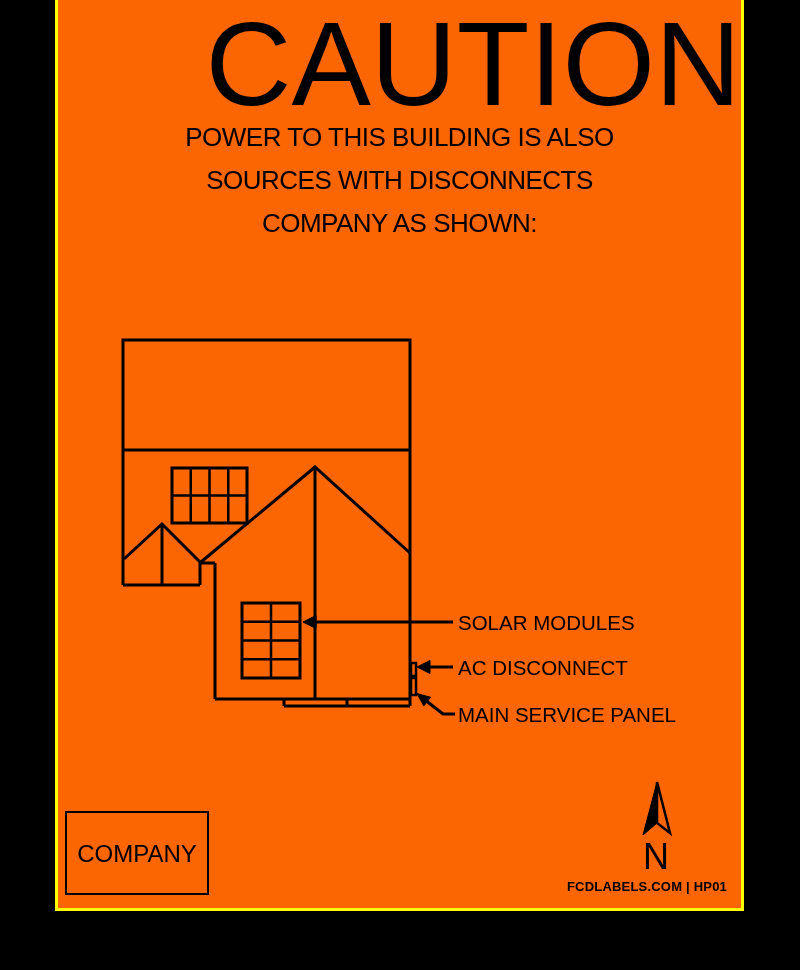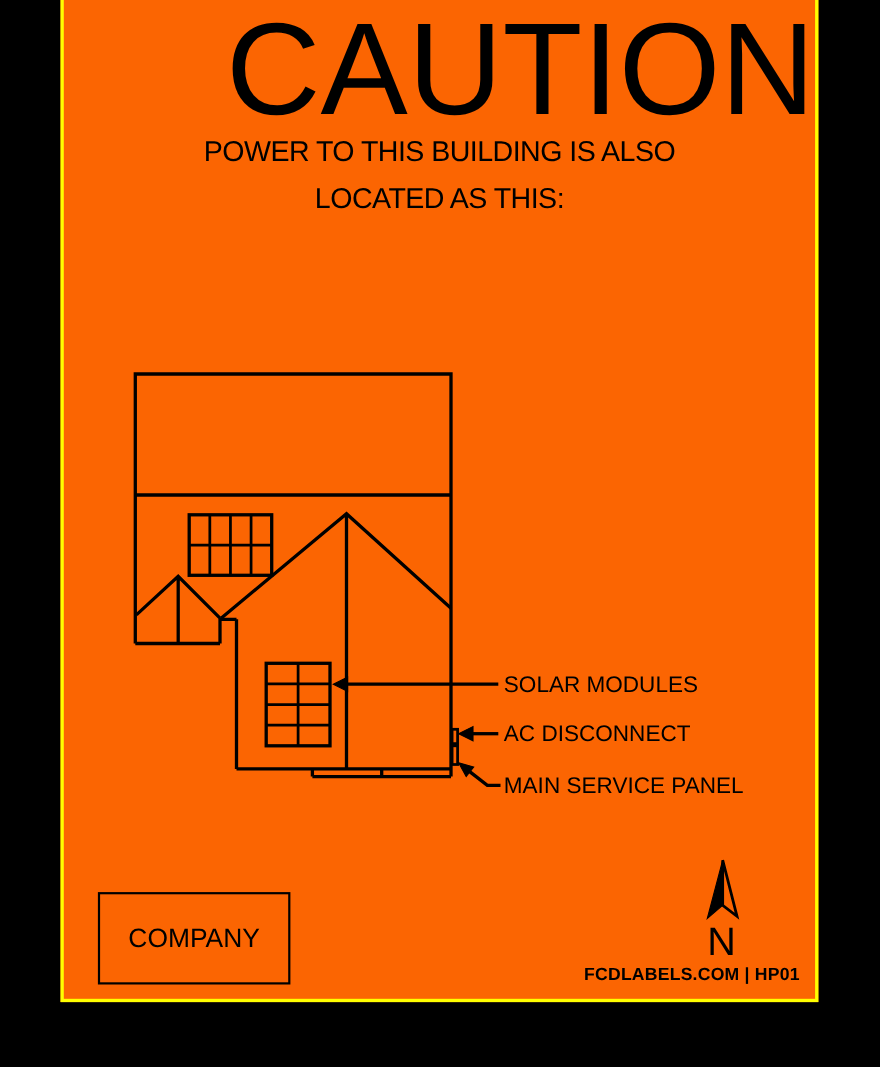"SOURCES WITH DISCONNECTS" div { html: none -> <div>SOURCES WITH DISCONNECTS</div> }
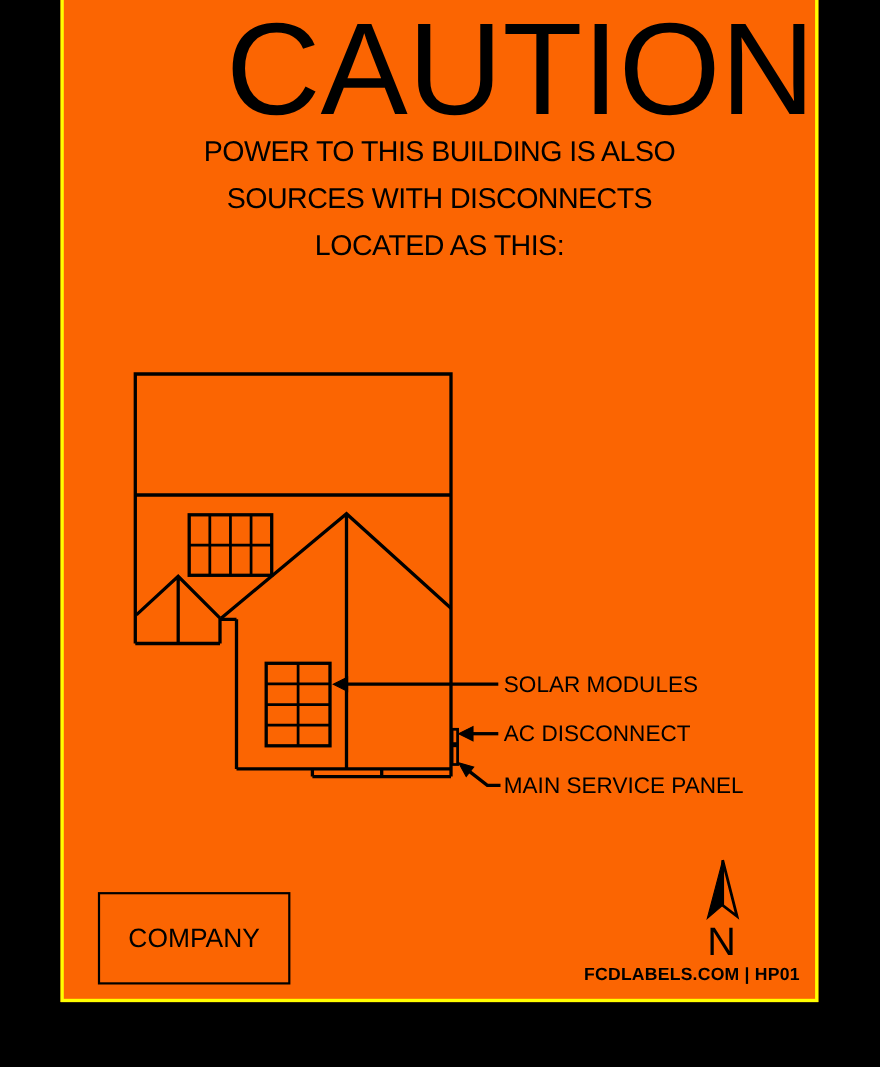"LOCATED AS THIS:" div { text: LOCATED AS THIS -> COMPANY AS SHOWN }
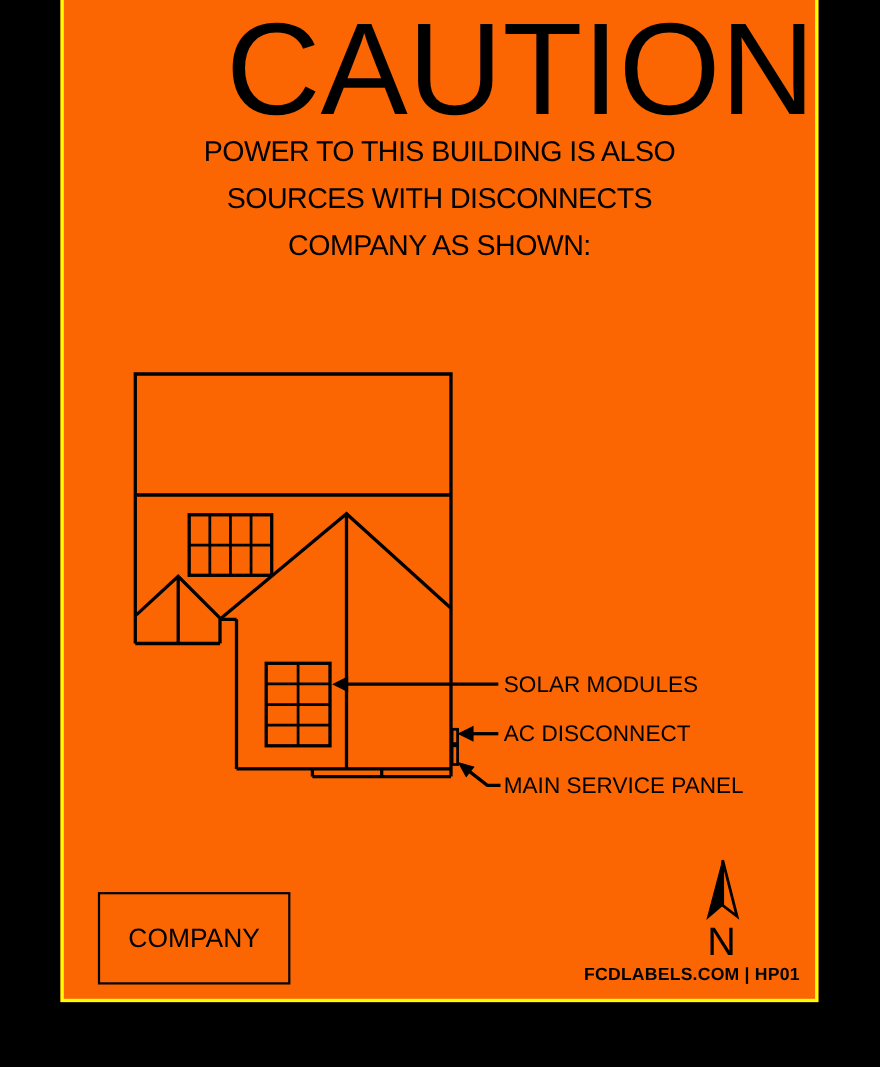"COMPANY" .logo-box { left: 31px -> 7px; width: 175px -> 144px }
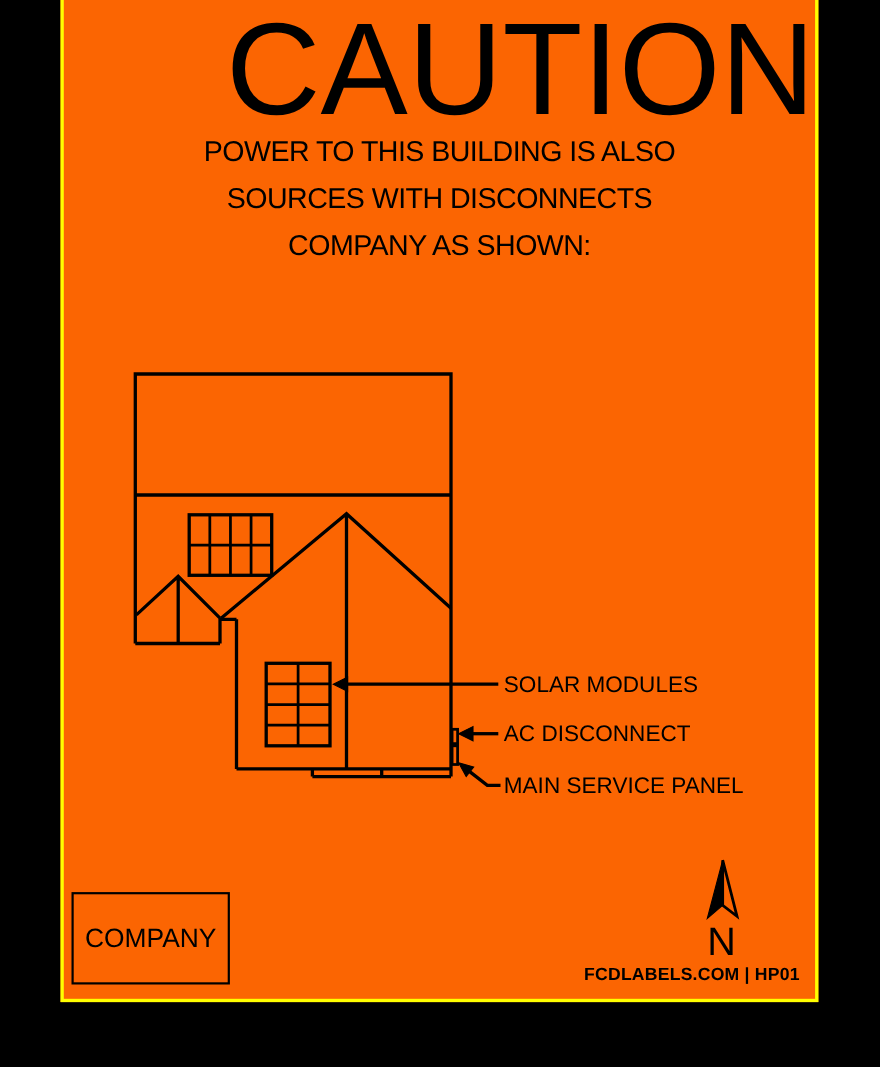"FCDLABELS.COM | HP01" .footer { font-size: 16px -> 13px }
